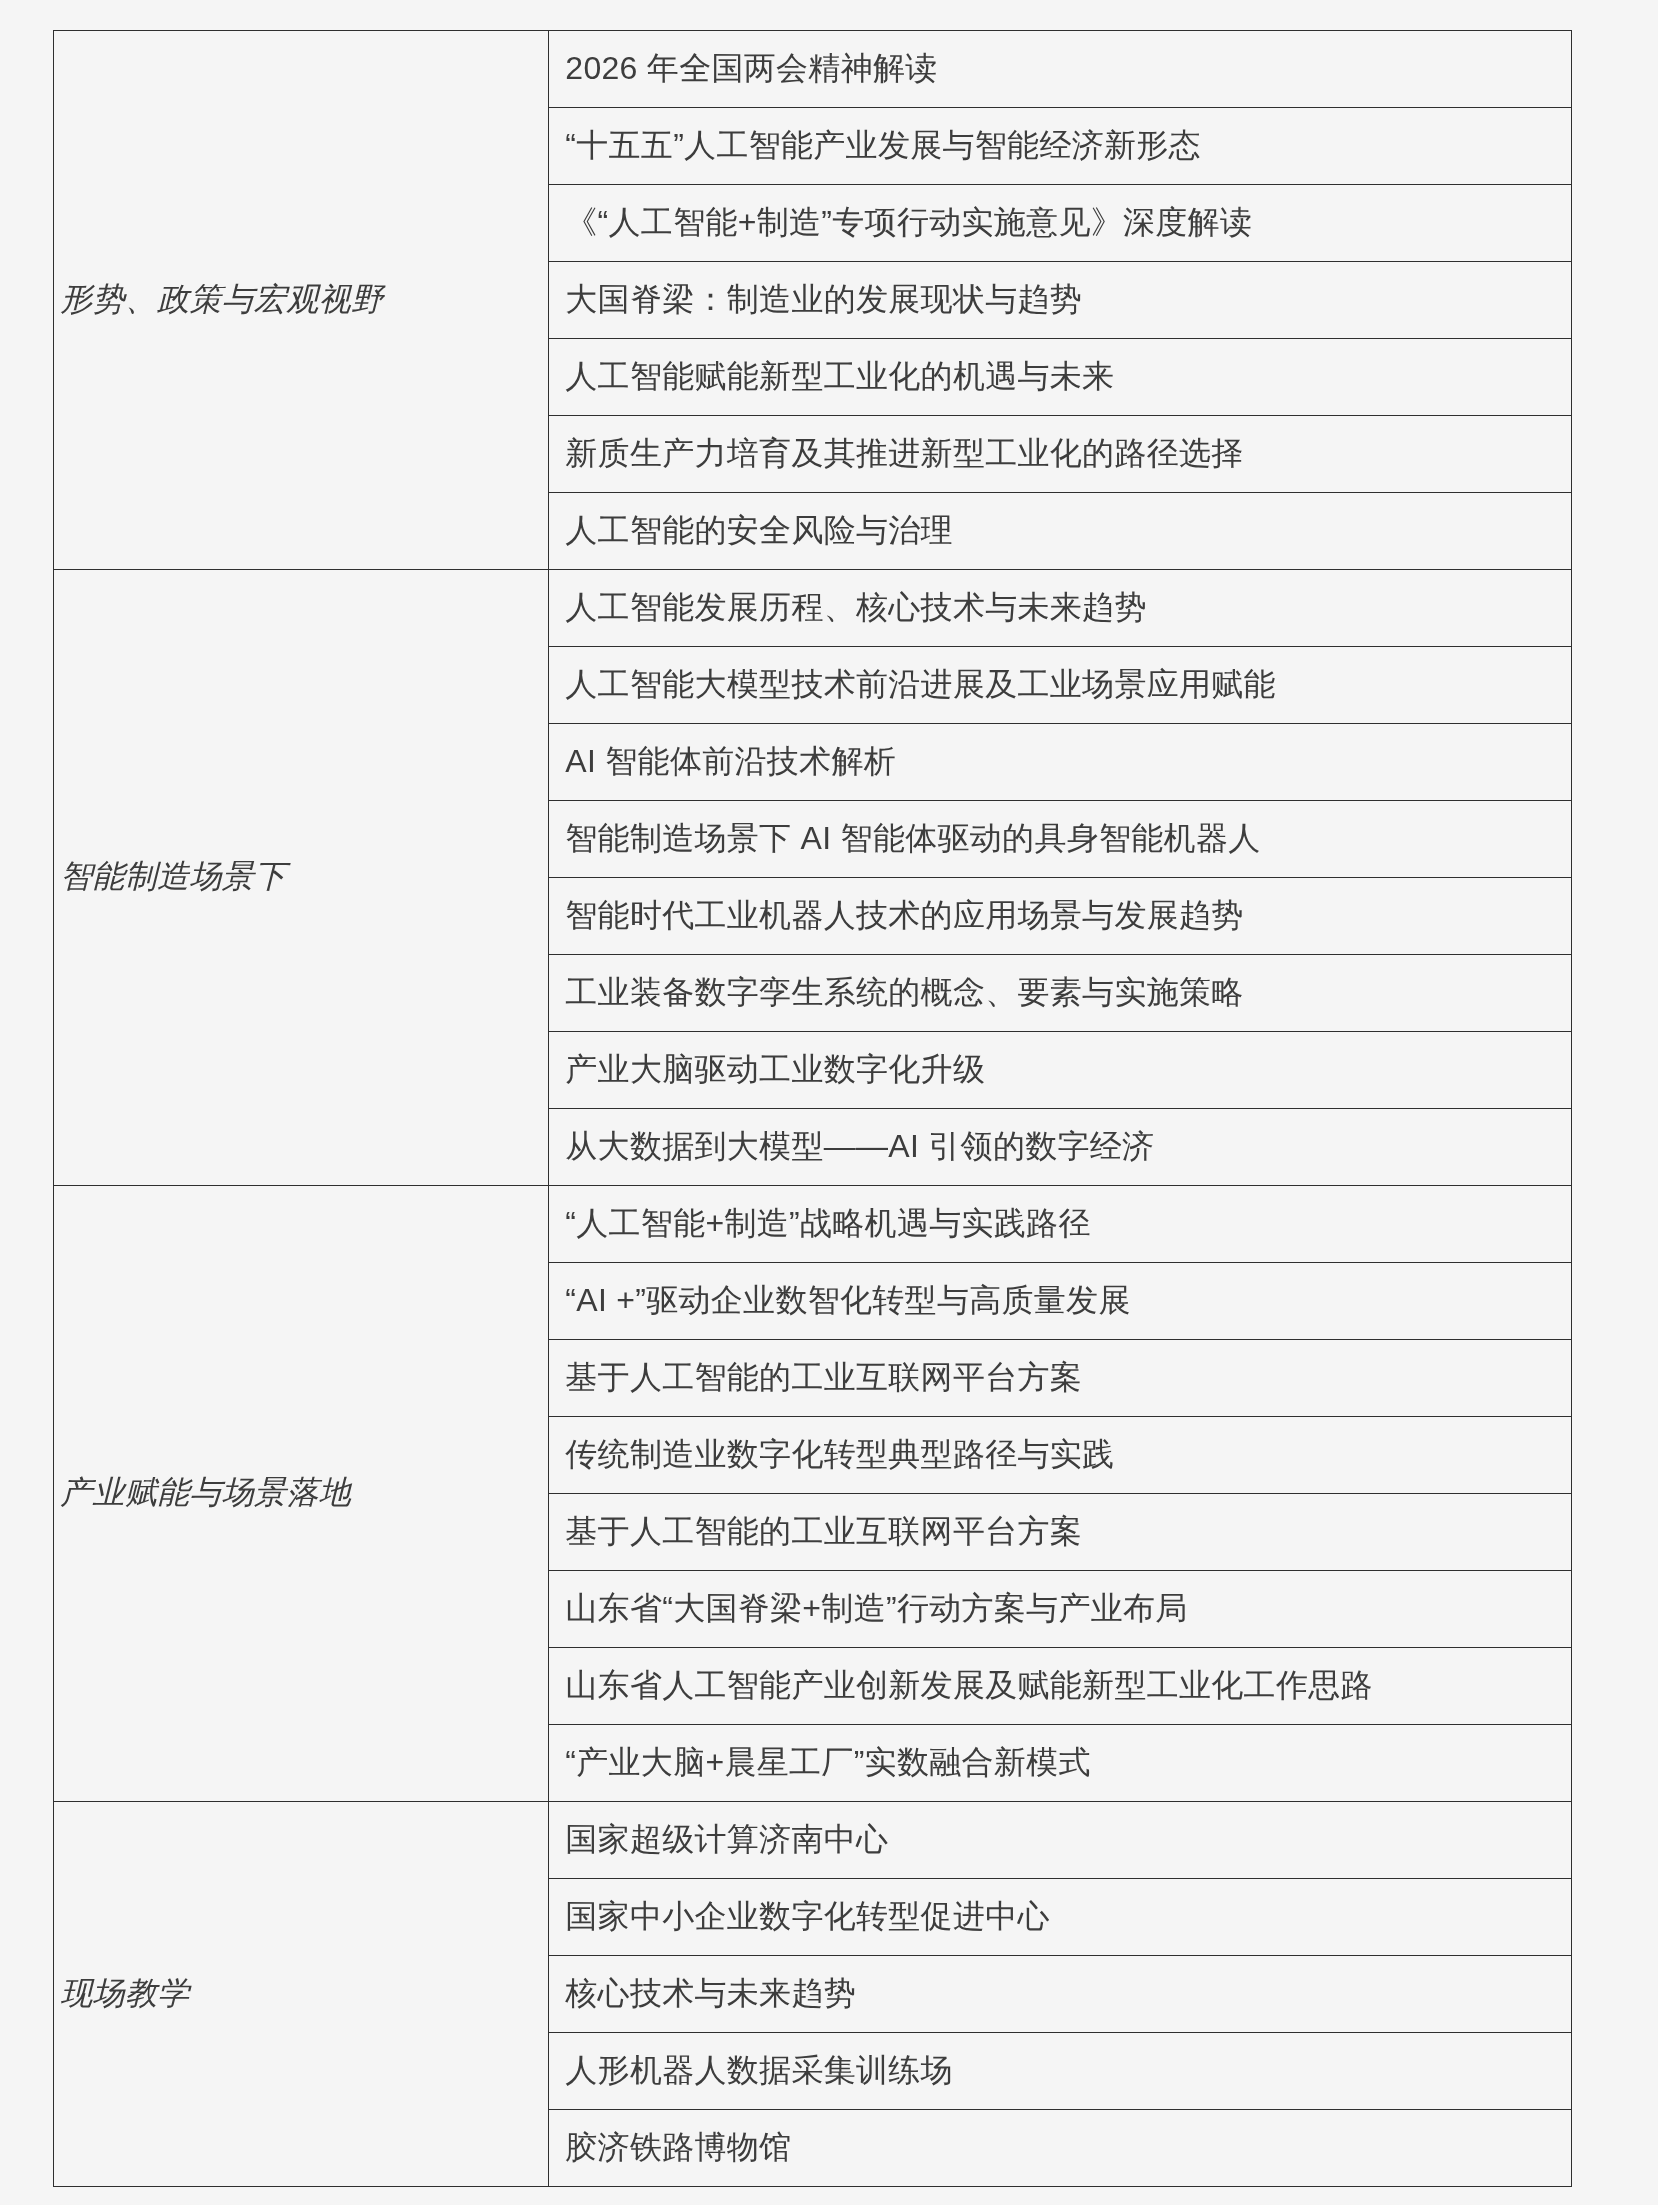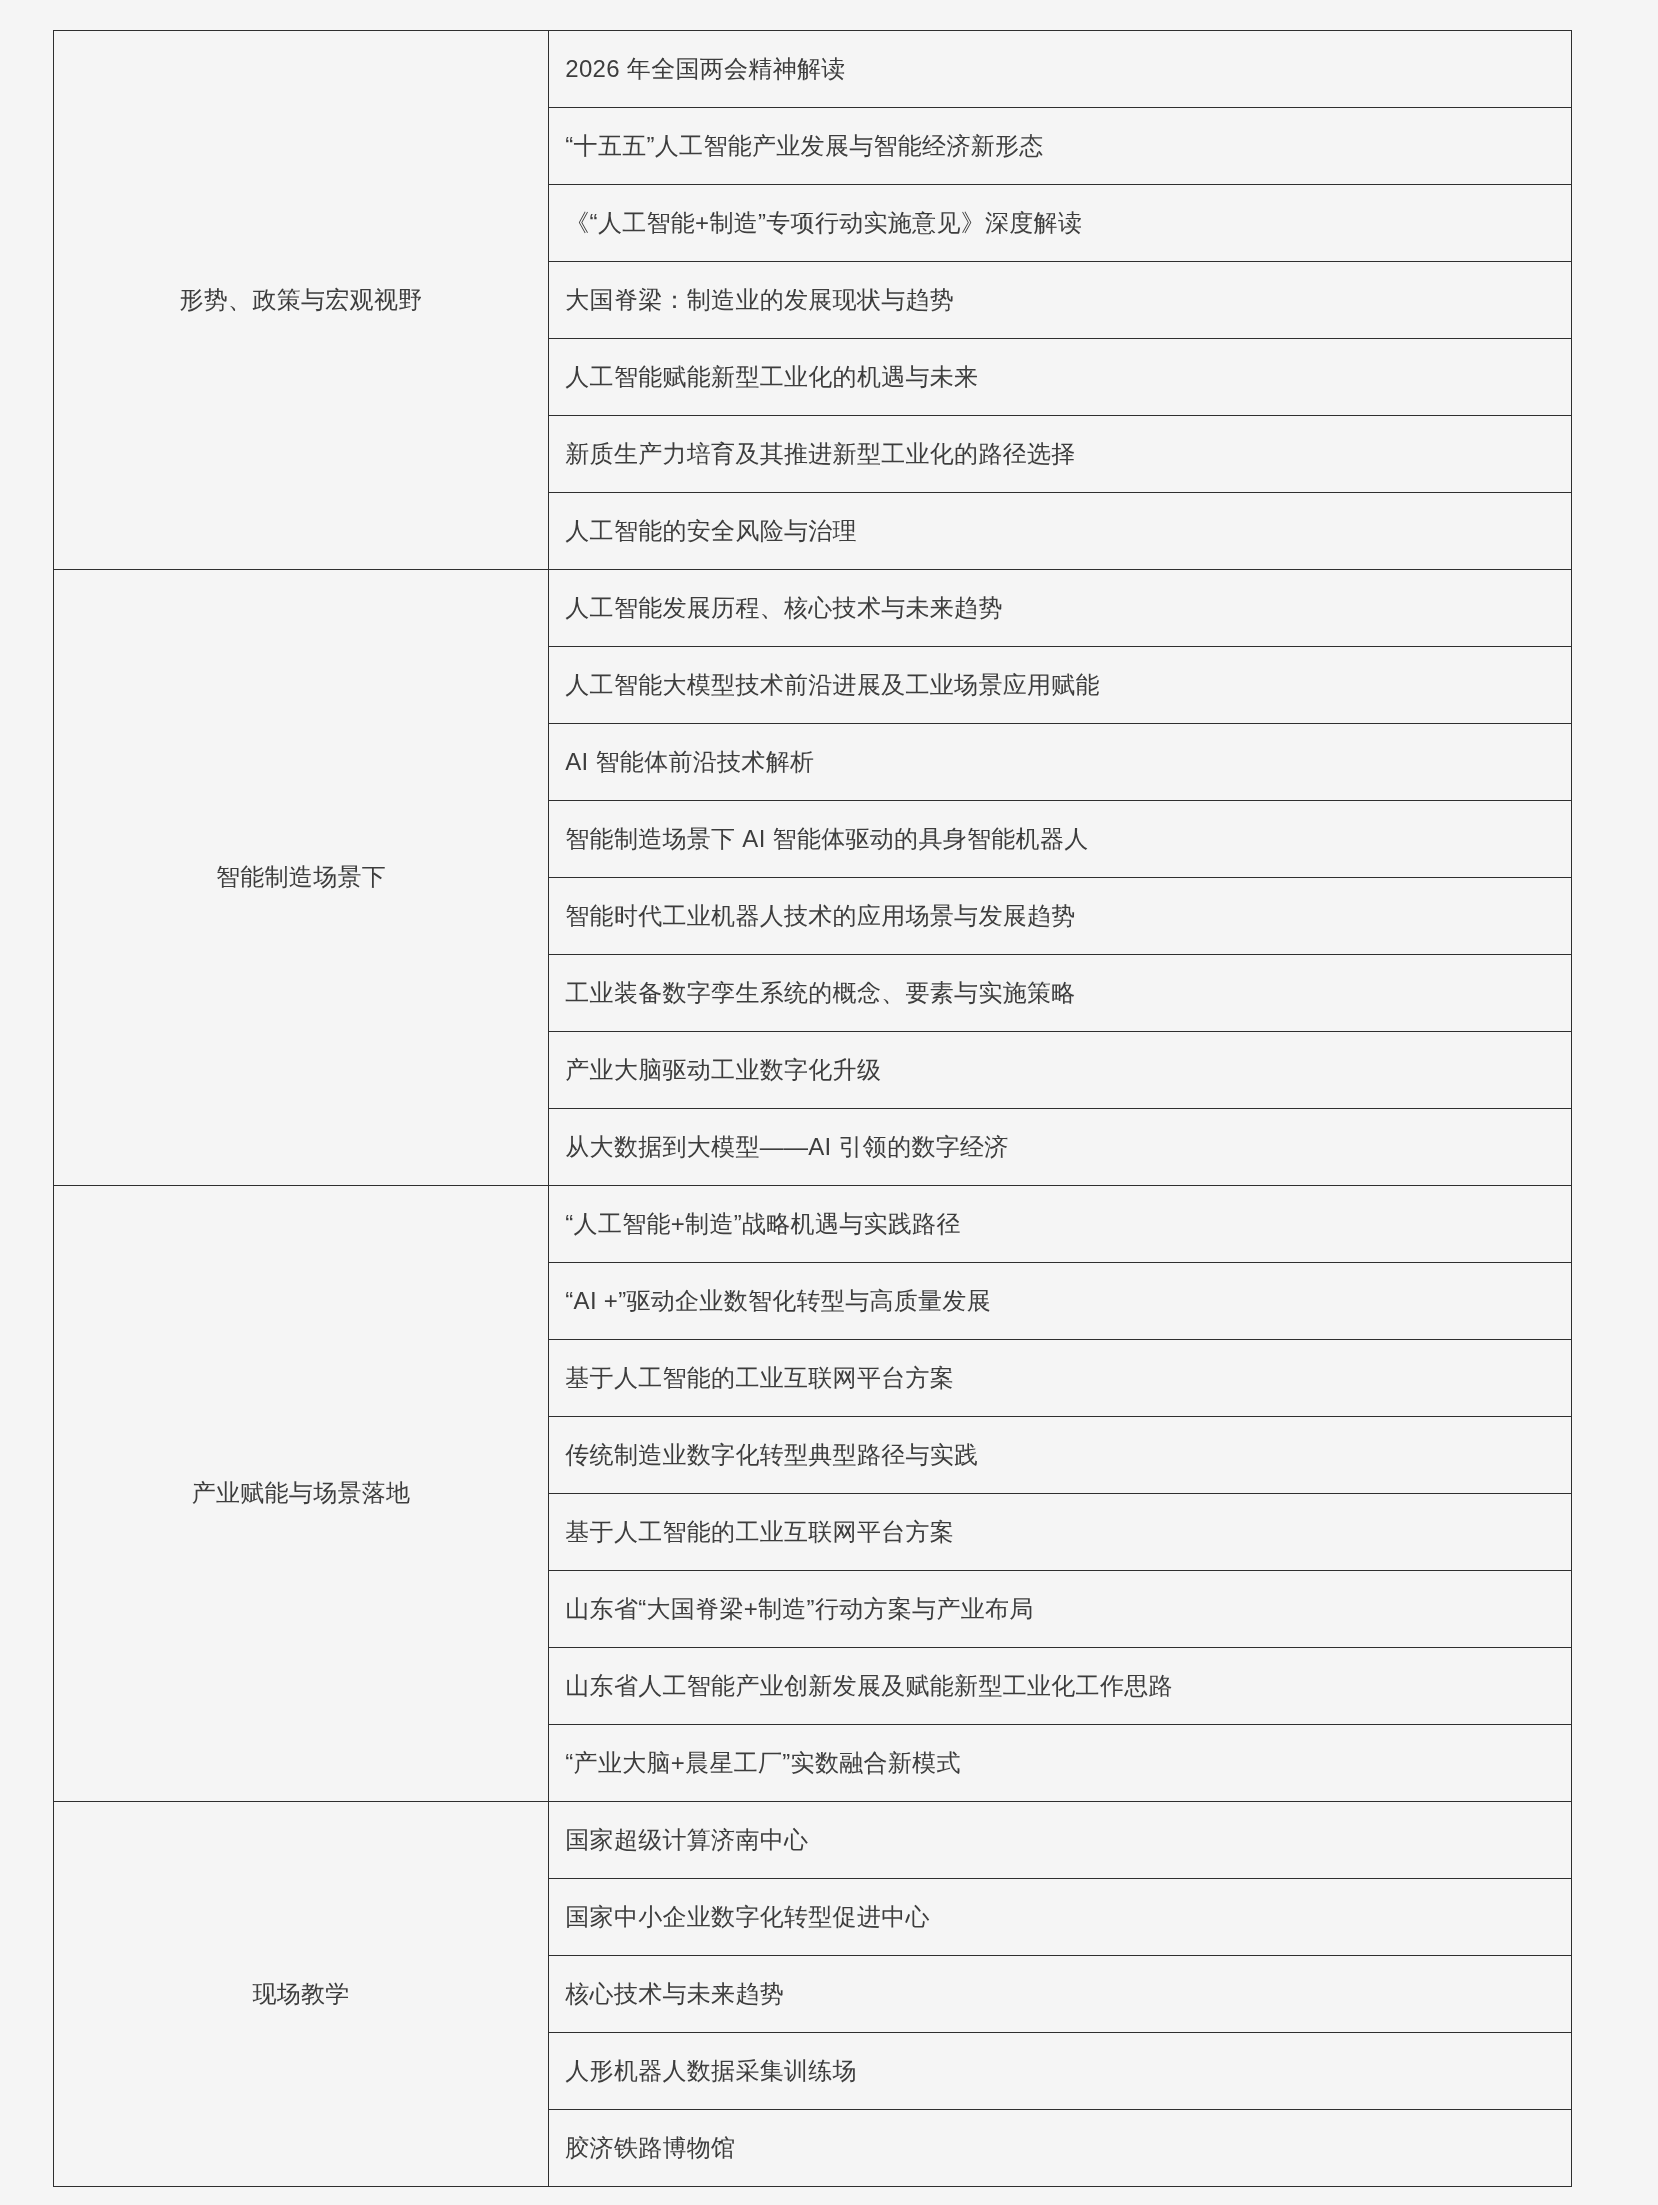"2026 年全国两会精神解读" td { font-size: 24px -> 32px }
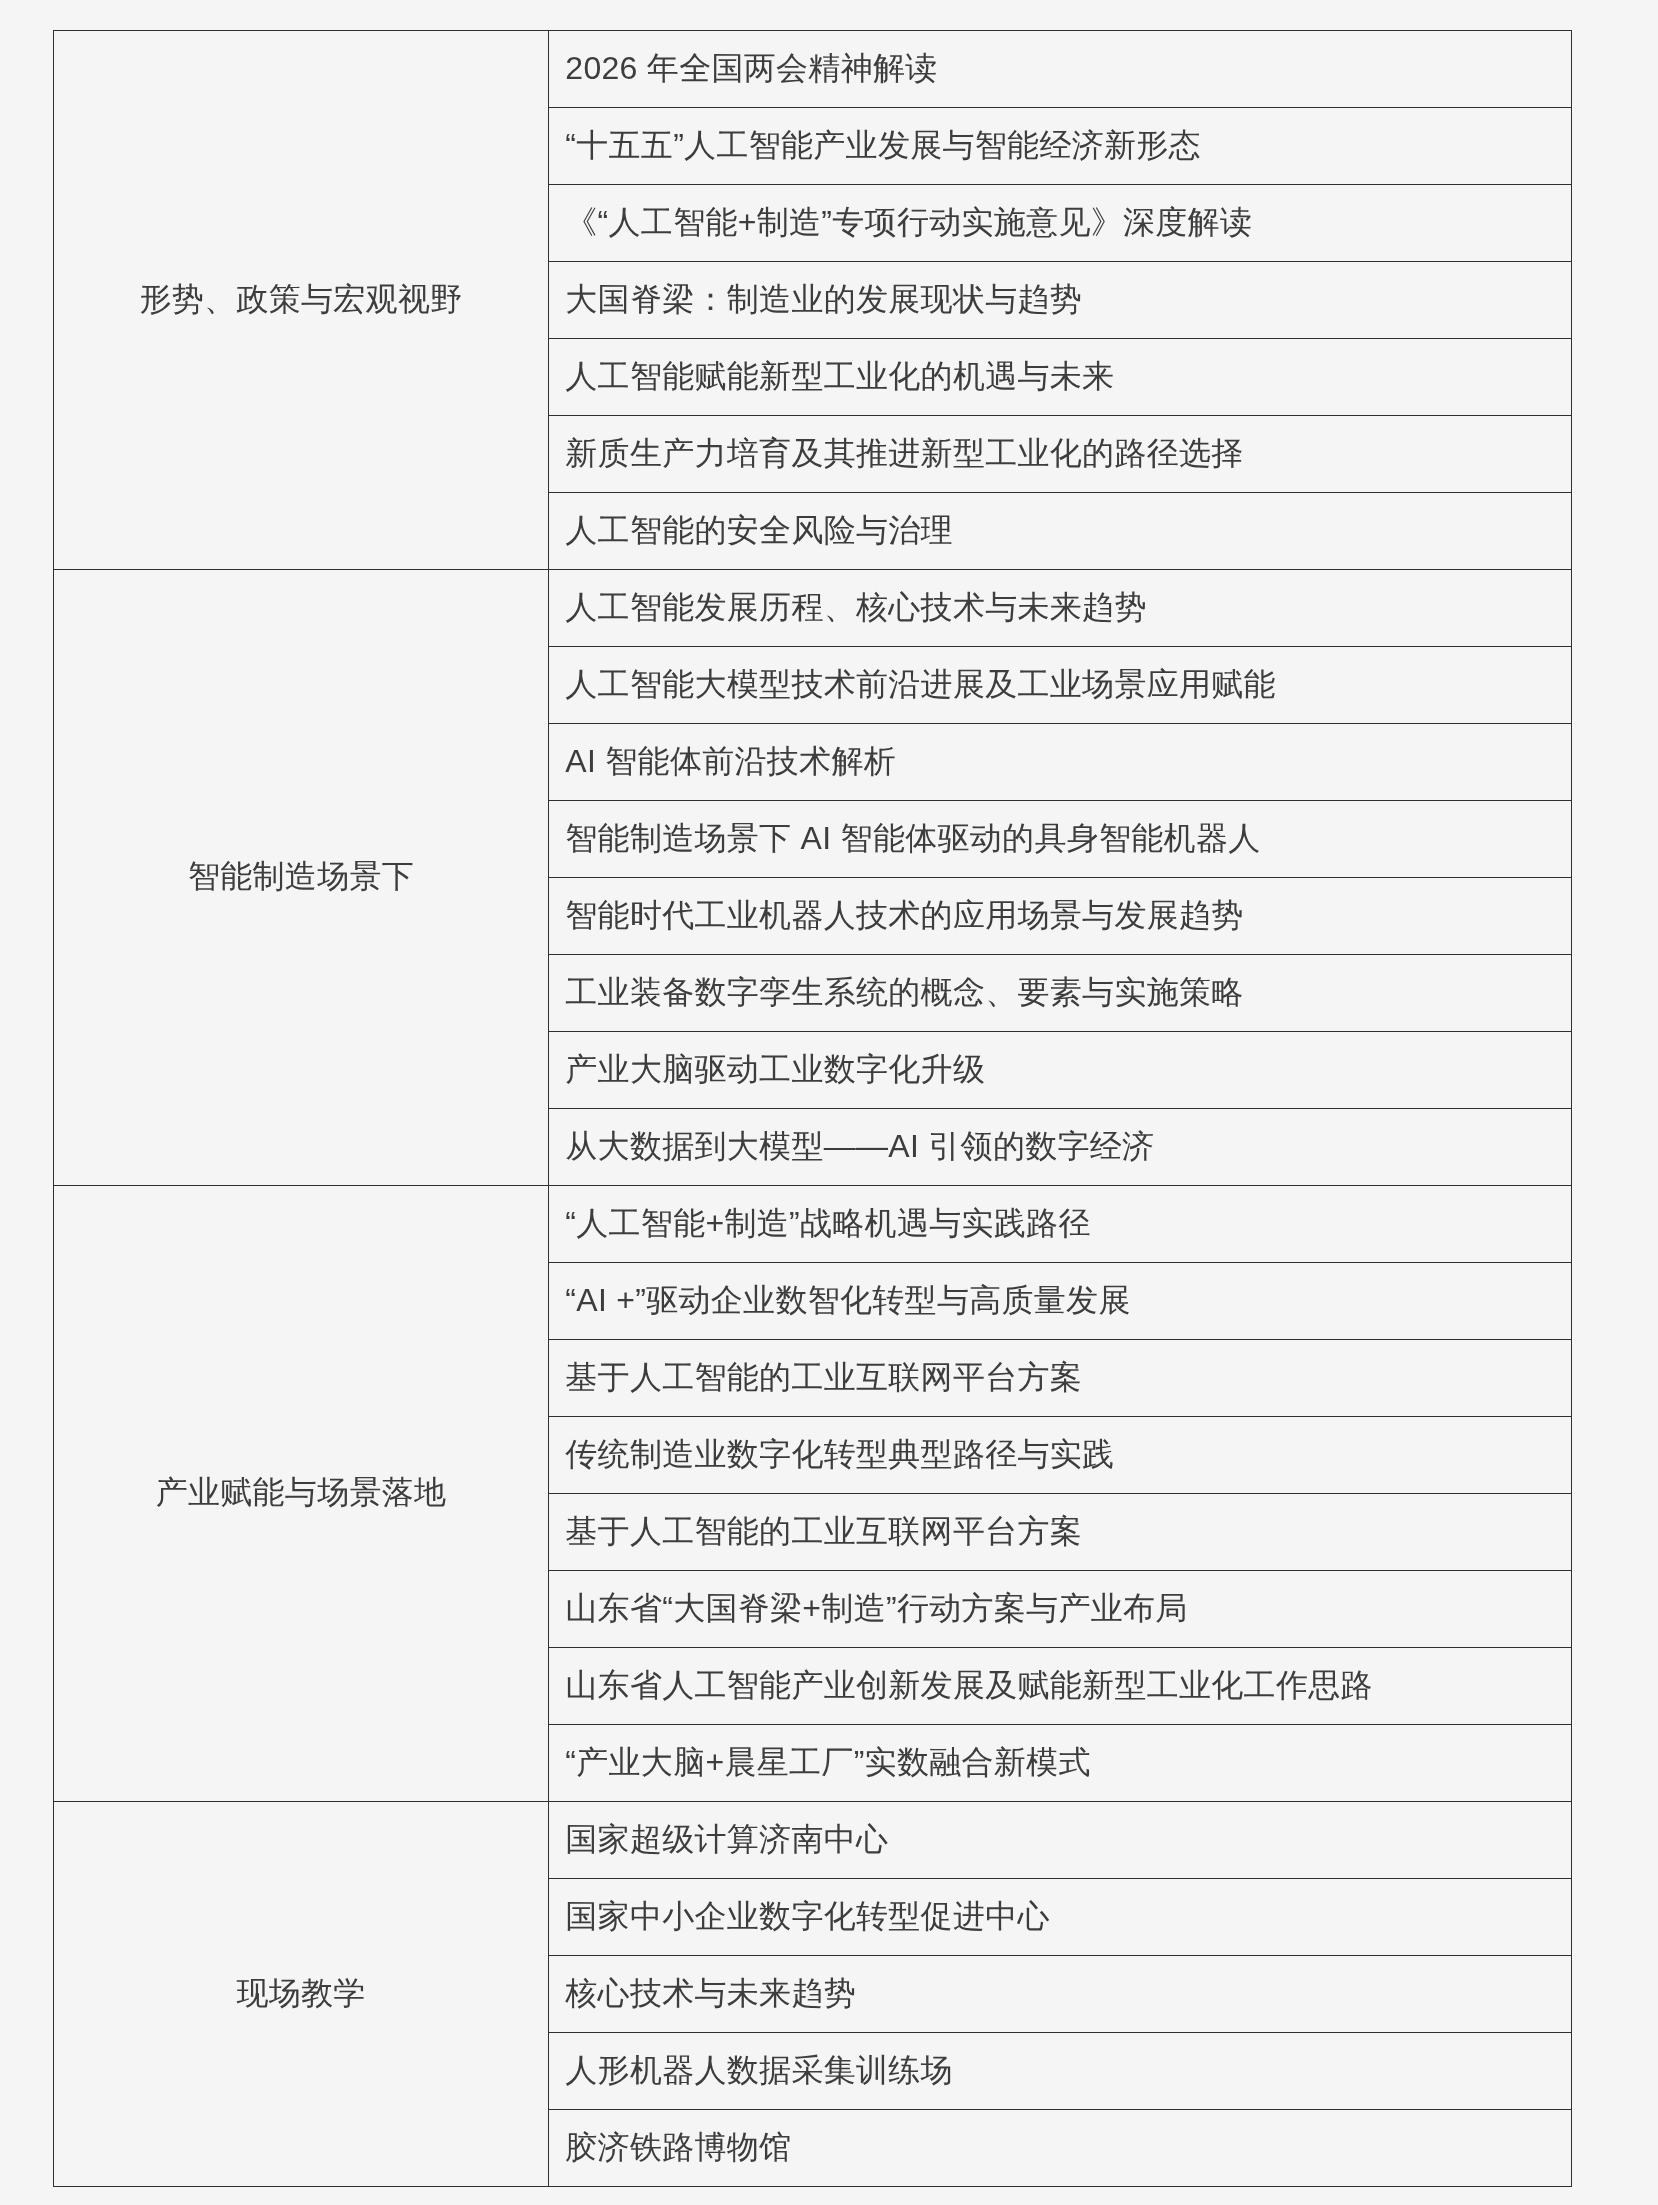"形势、政策与宏观视野" td.cat-cell { font-style: none -> italic; text-align: center -> none }
